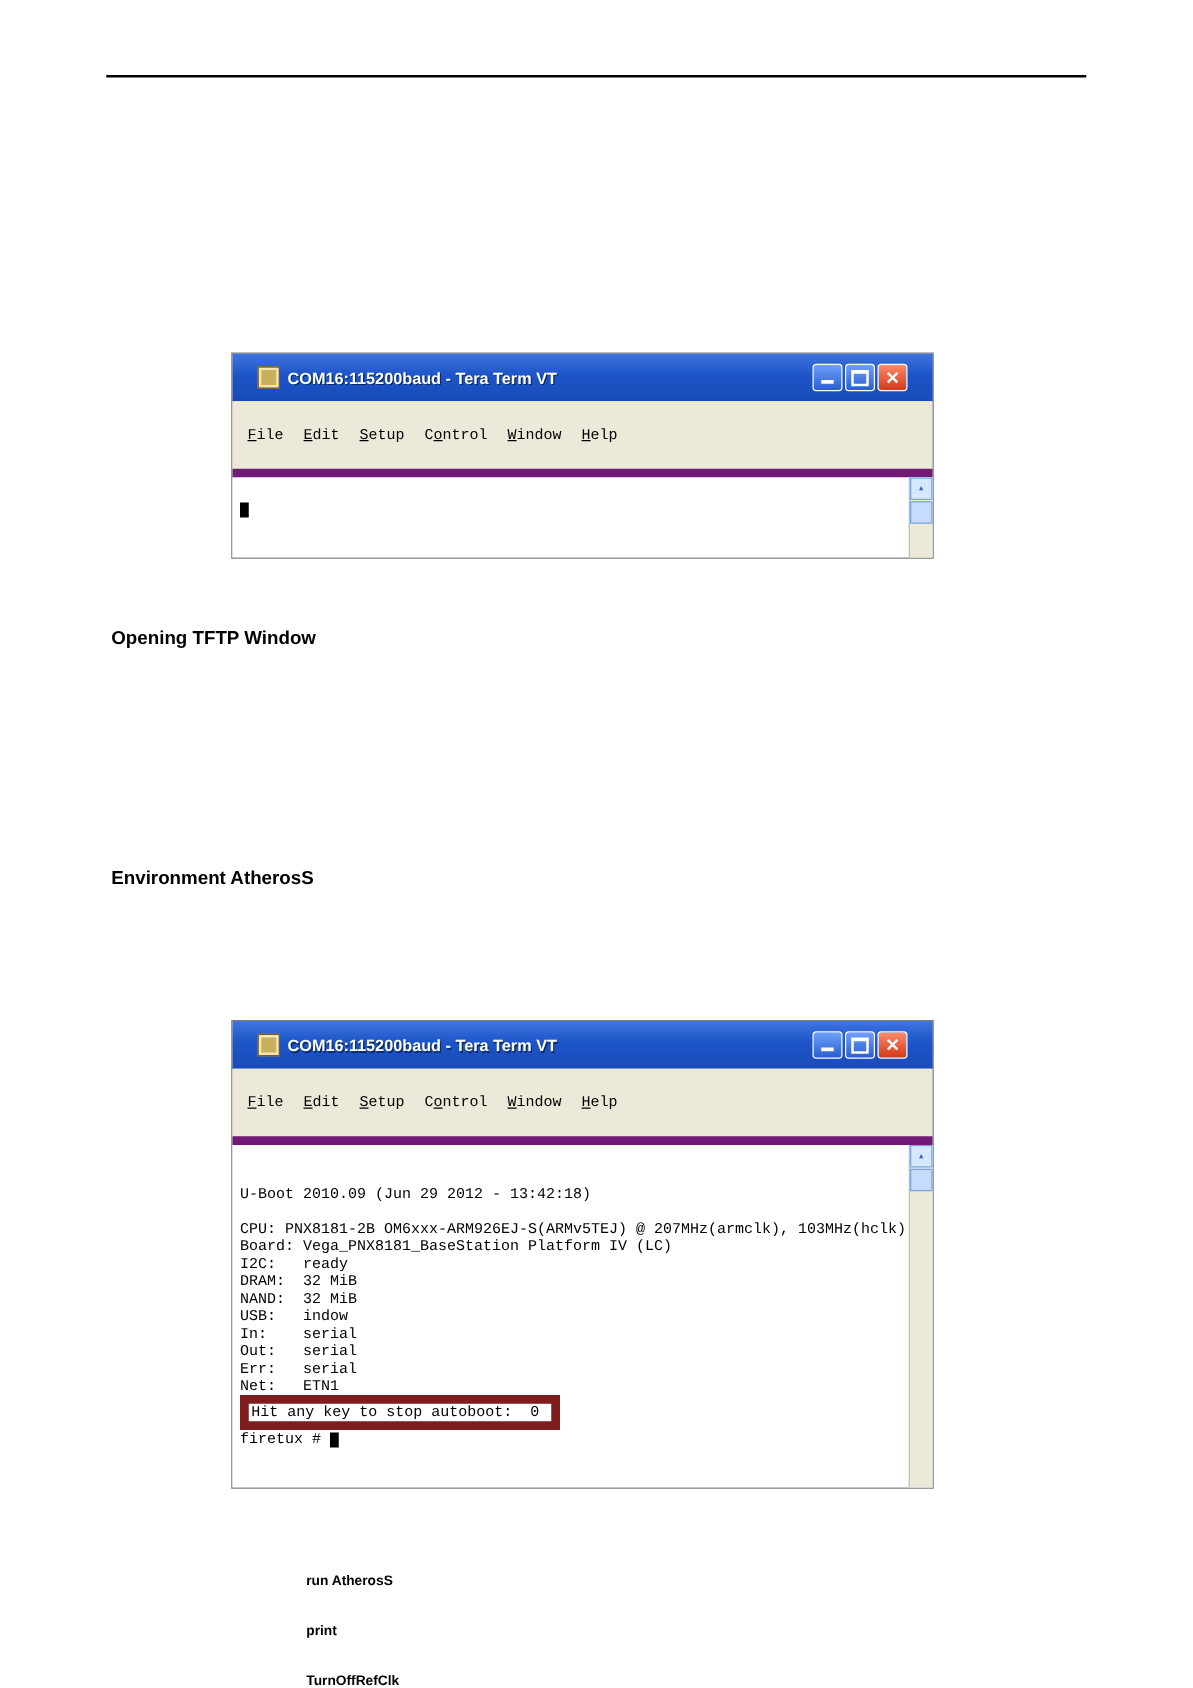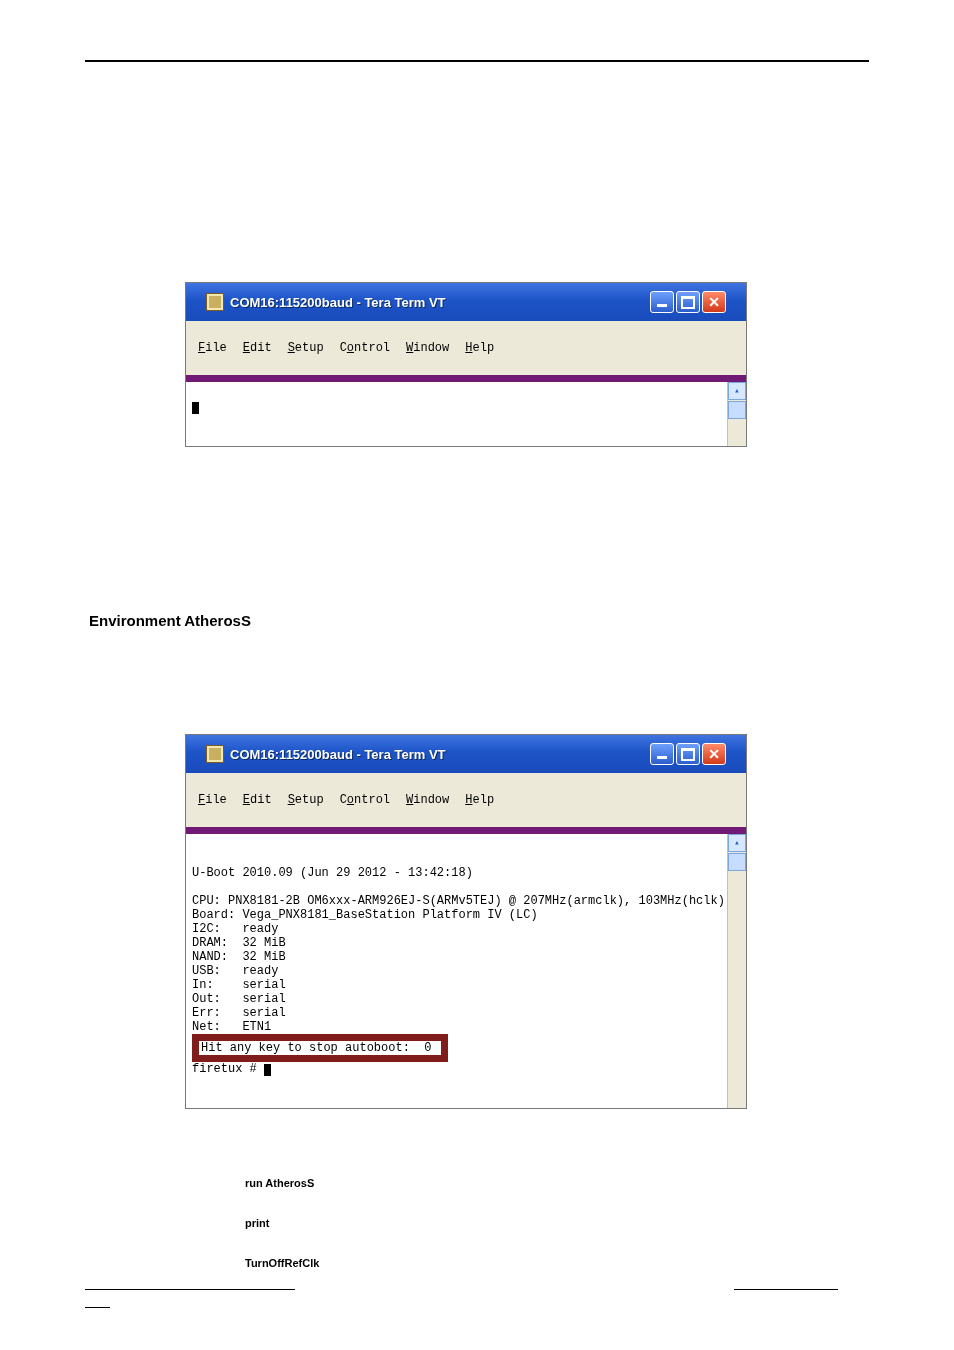"Opening TFTP Window" div.section-head { html: none -> <div>Opening TFTP Window</div> }
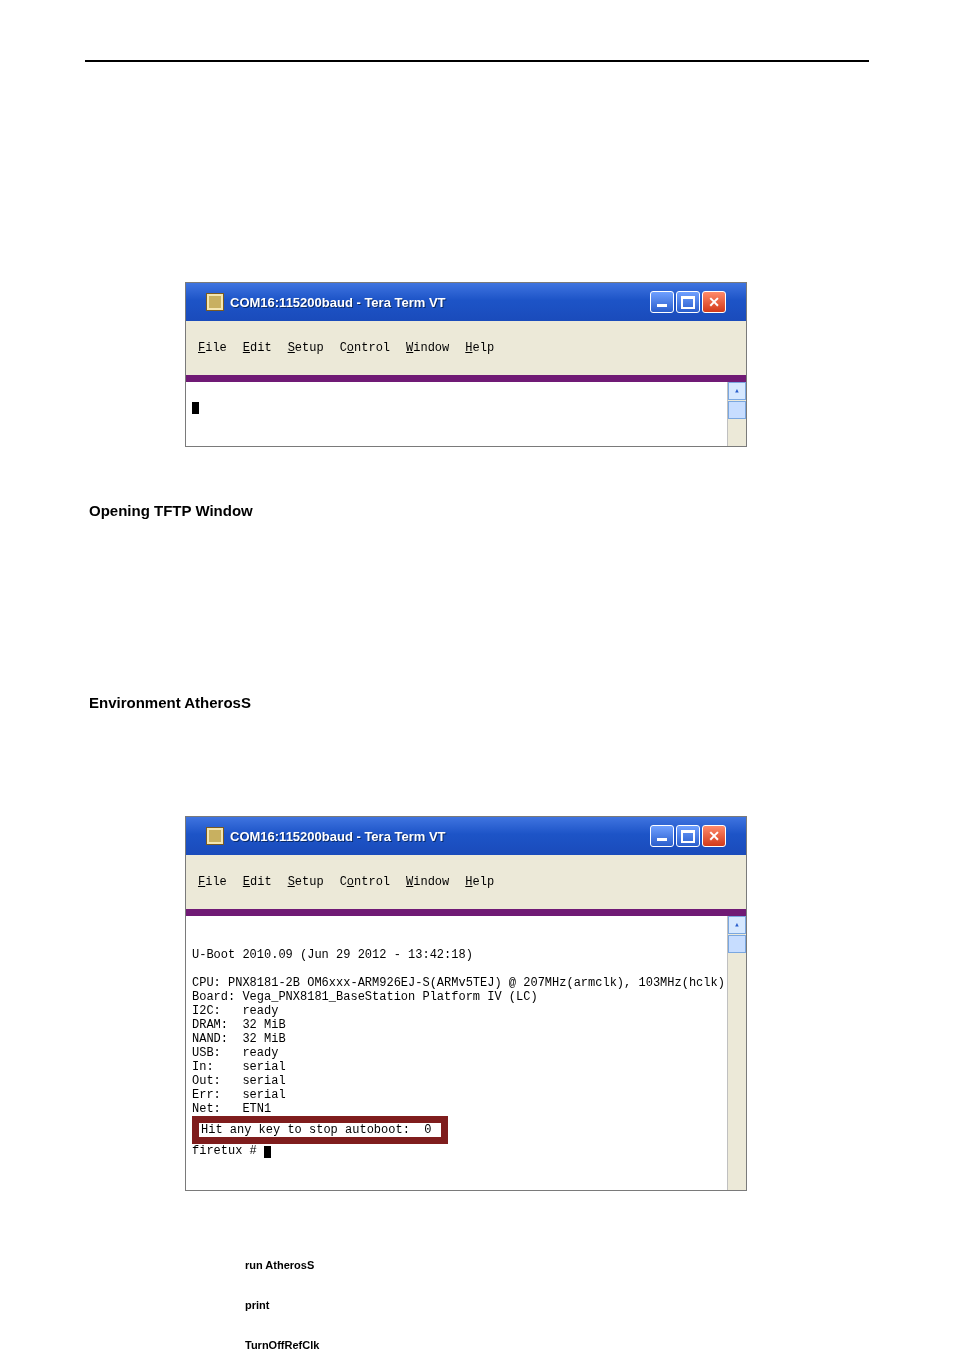"USB: ready" span.term-line { text: ready -> indow }
